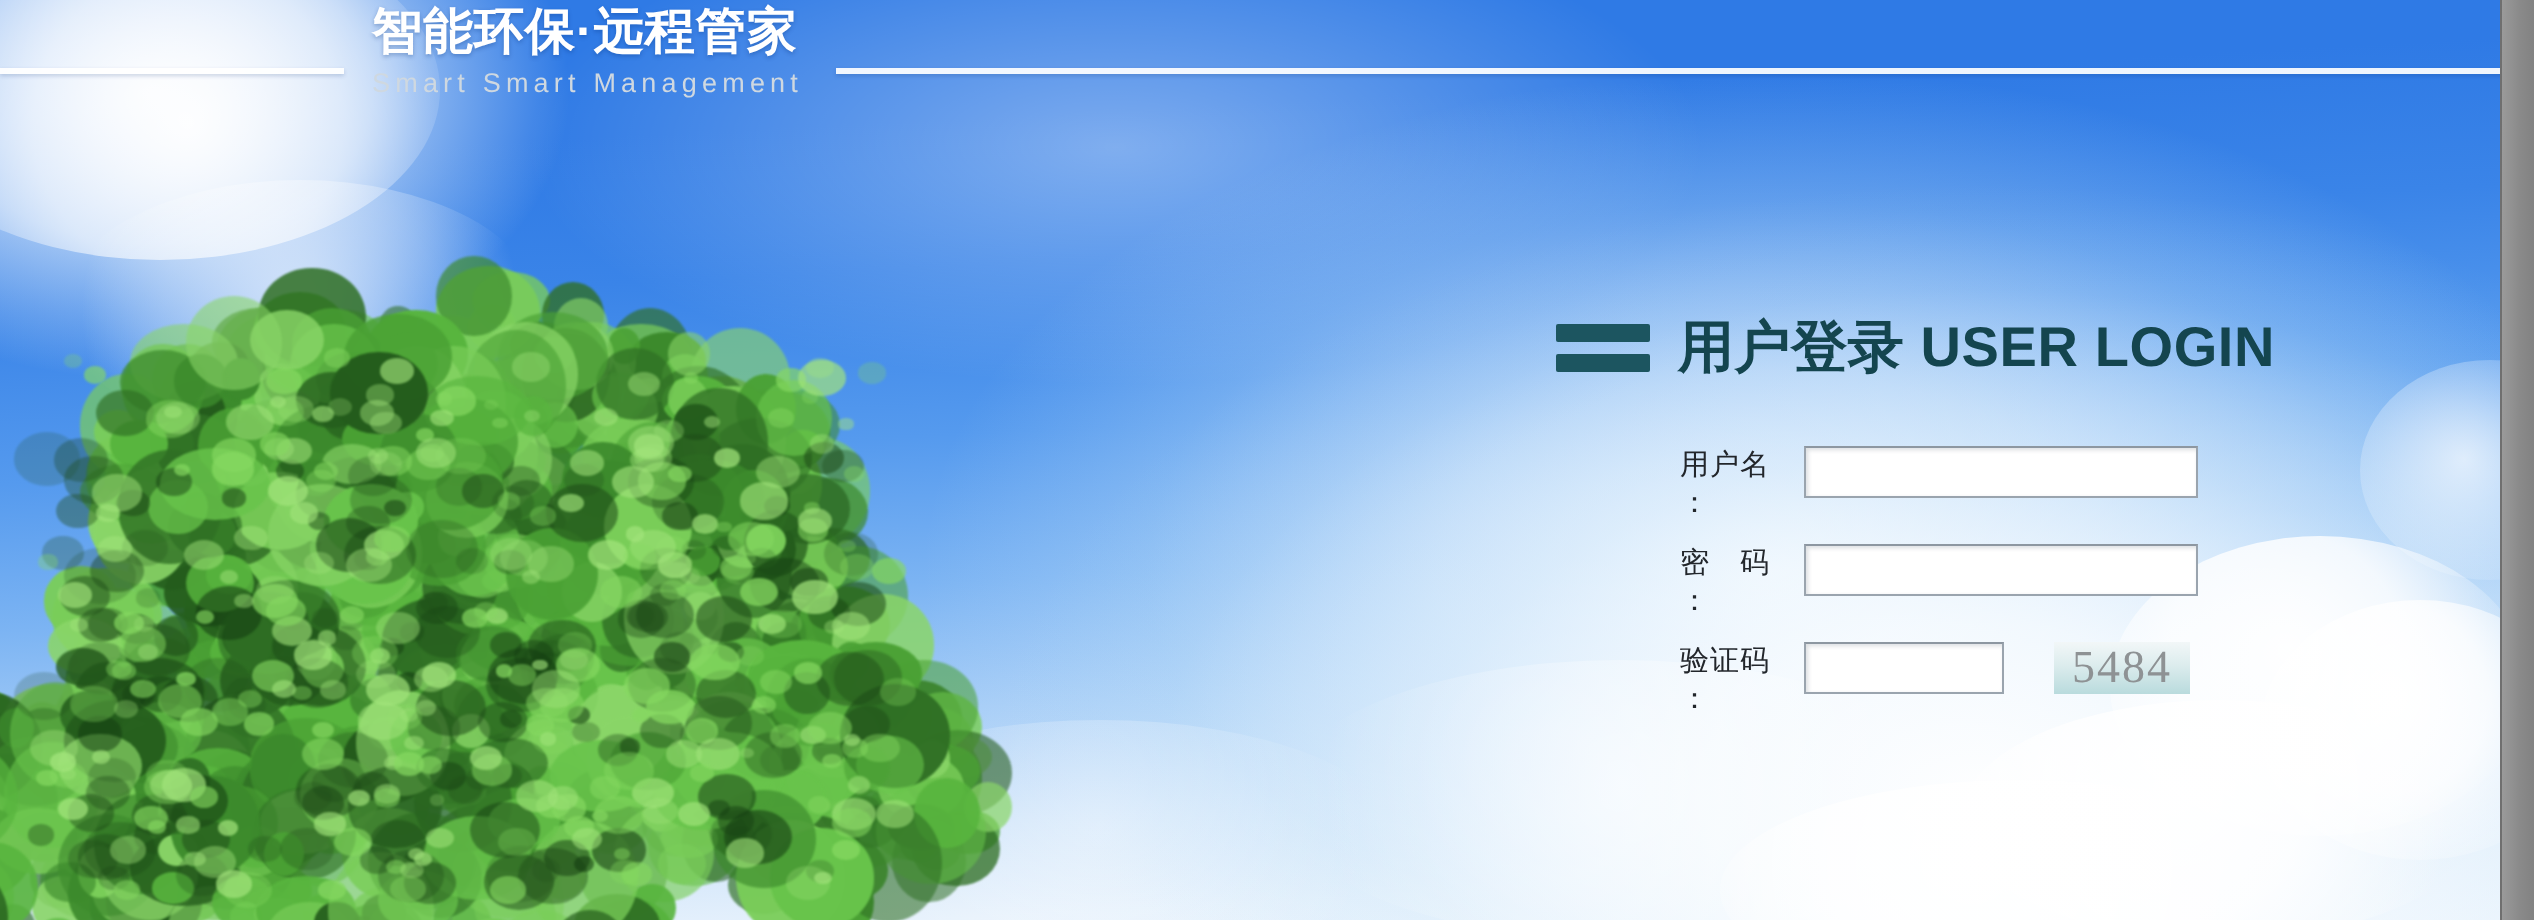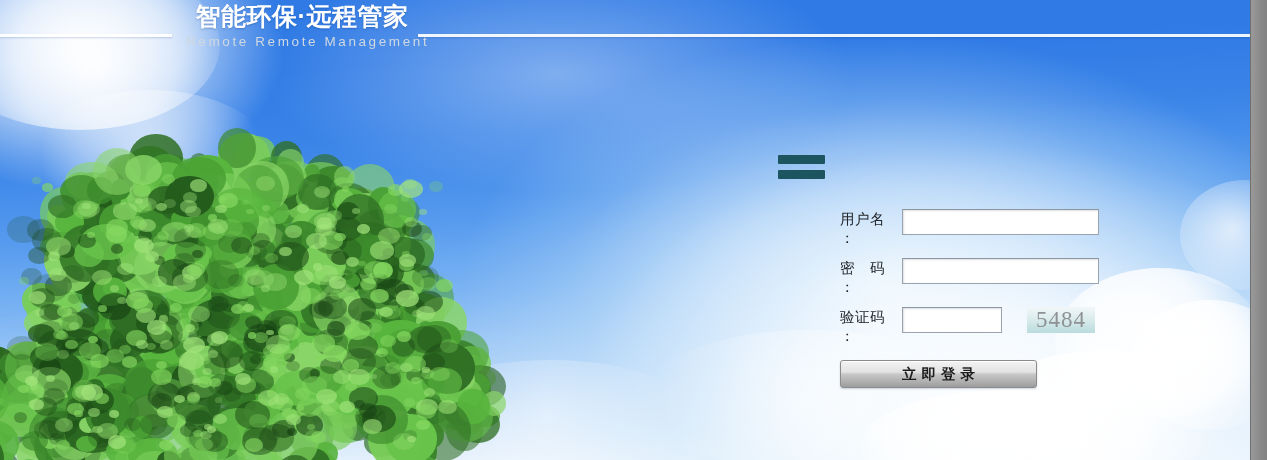"智能环保·远程管家" .brand { text-align: center -> none }
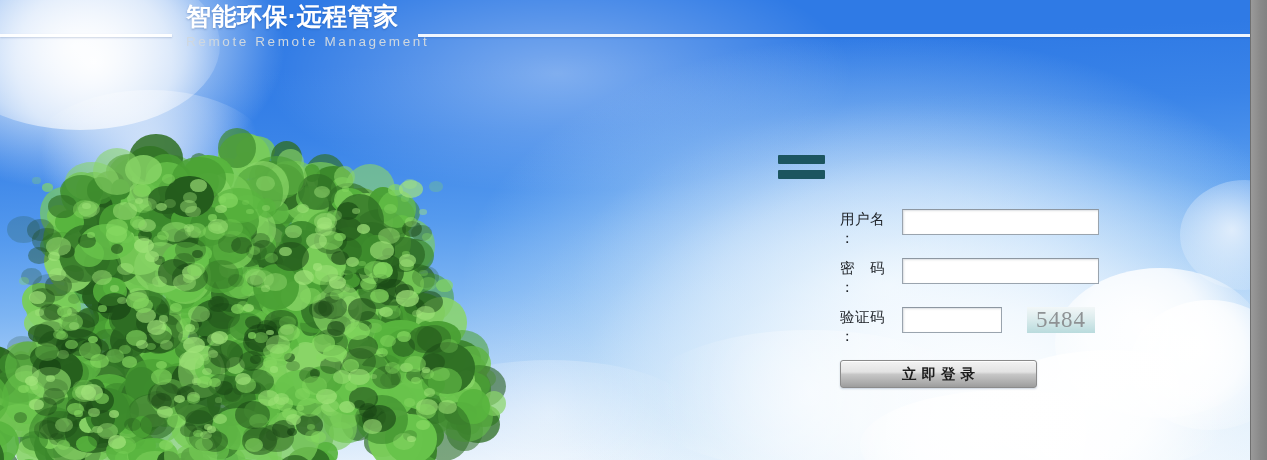"Remote Remote Management" div.brand-en { text: Remote Remote -> Smart Smart }
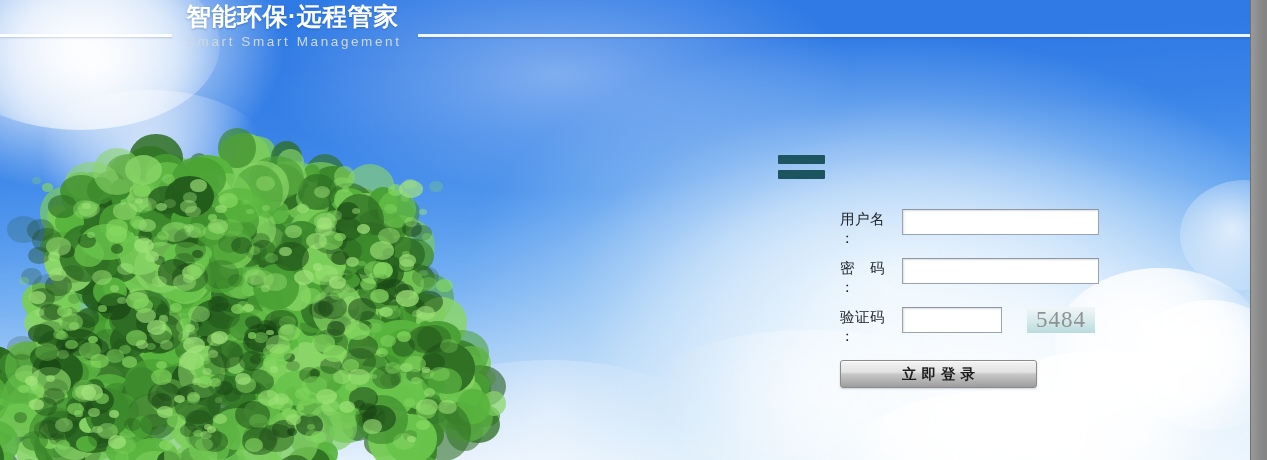"用户登录 USER LOGIN" span.login-title { html: none -> <span>用户登录 USER LOGIN</span> }
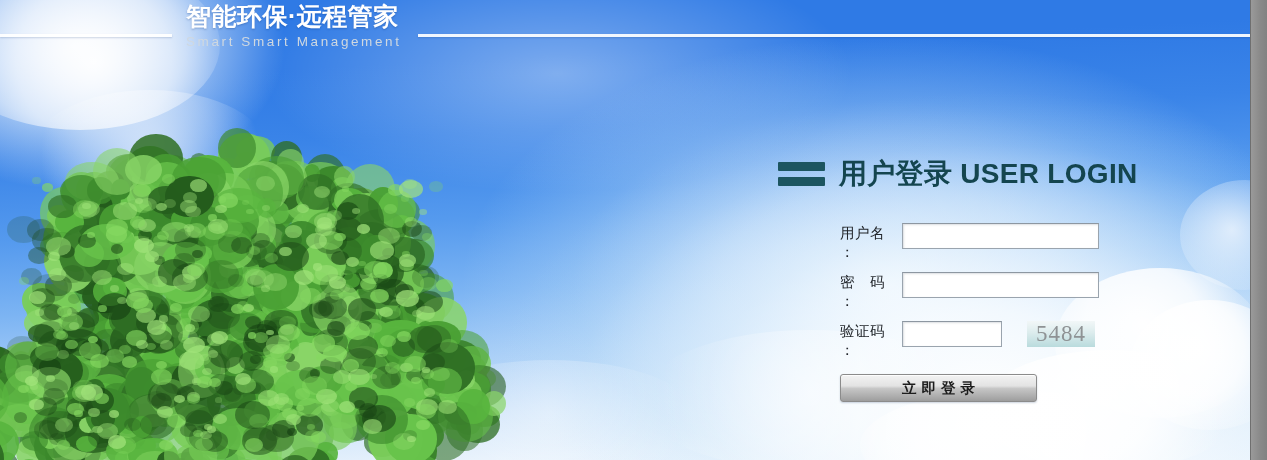"立即登录" div.btn-row { html: <div> <button>立即登录</button> </div> -> none }
